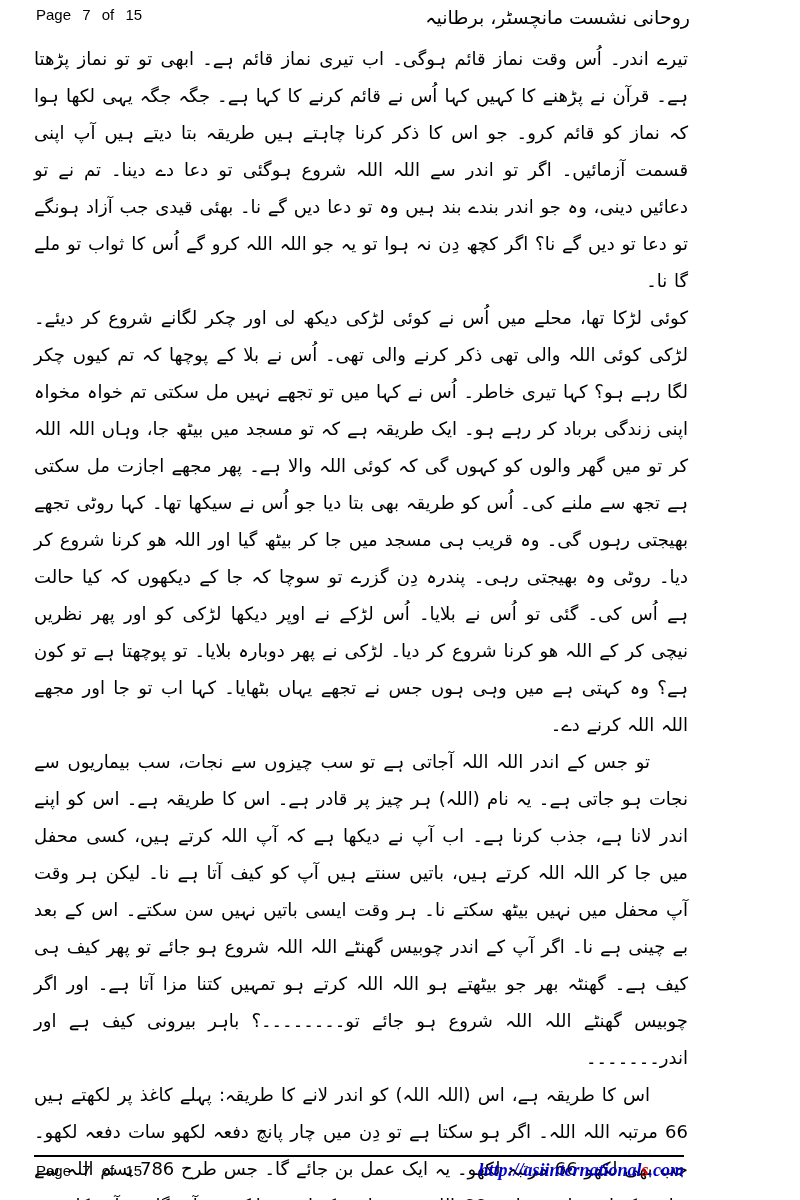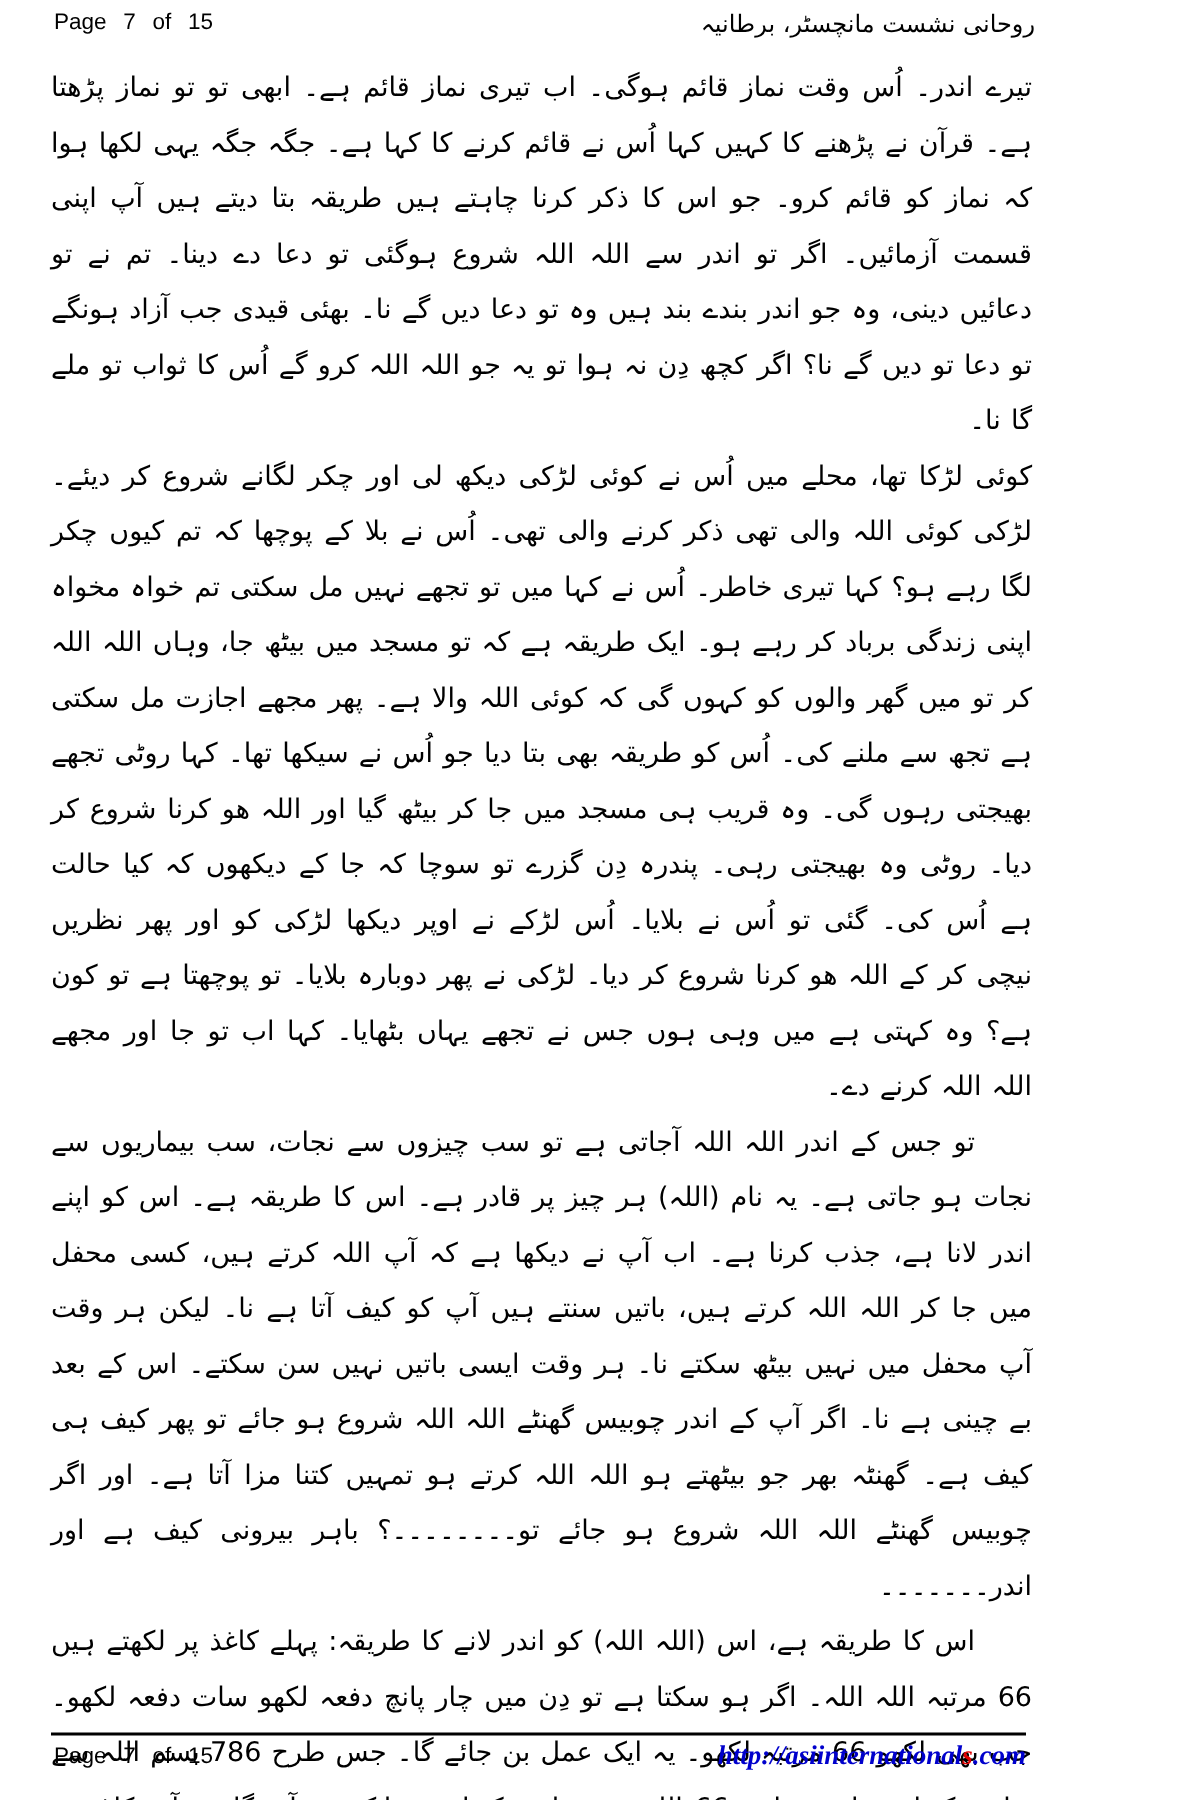"روحانی نشست مانچسٹر، برطانیہ" .header-title { font-size: 16px -> 19px }
